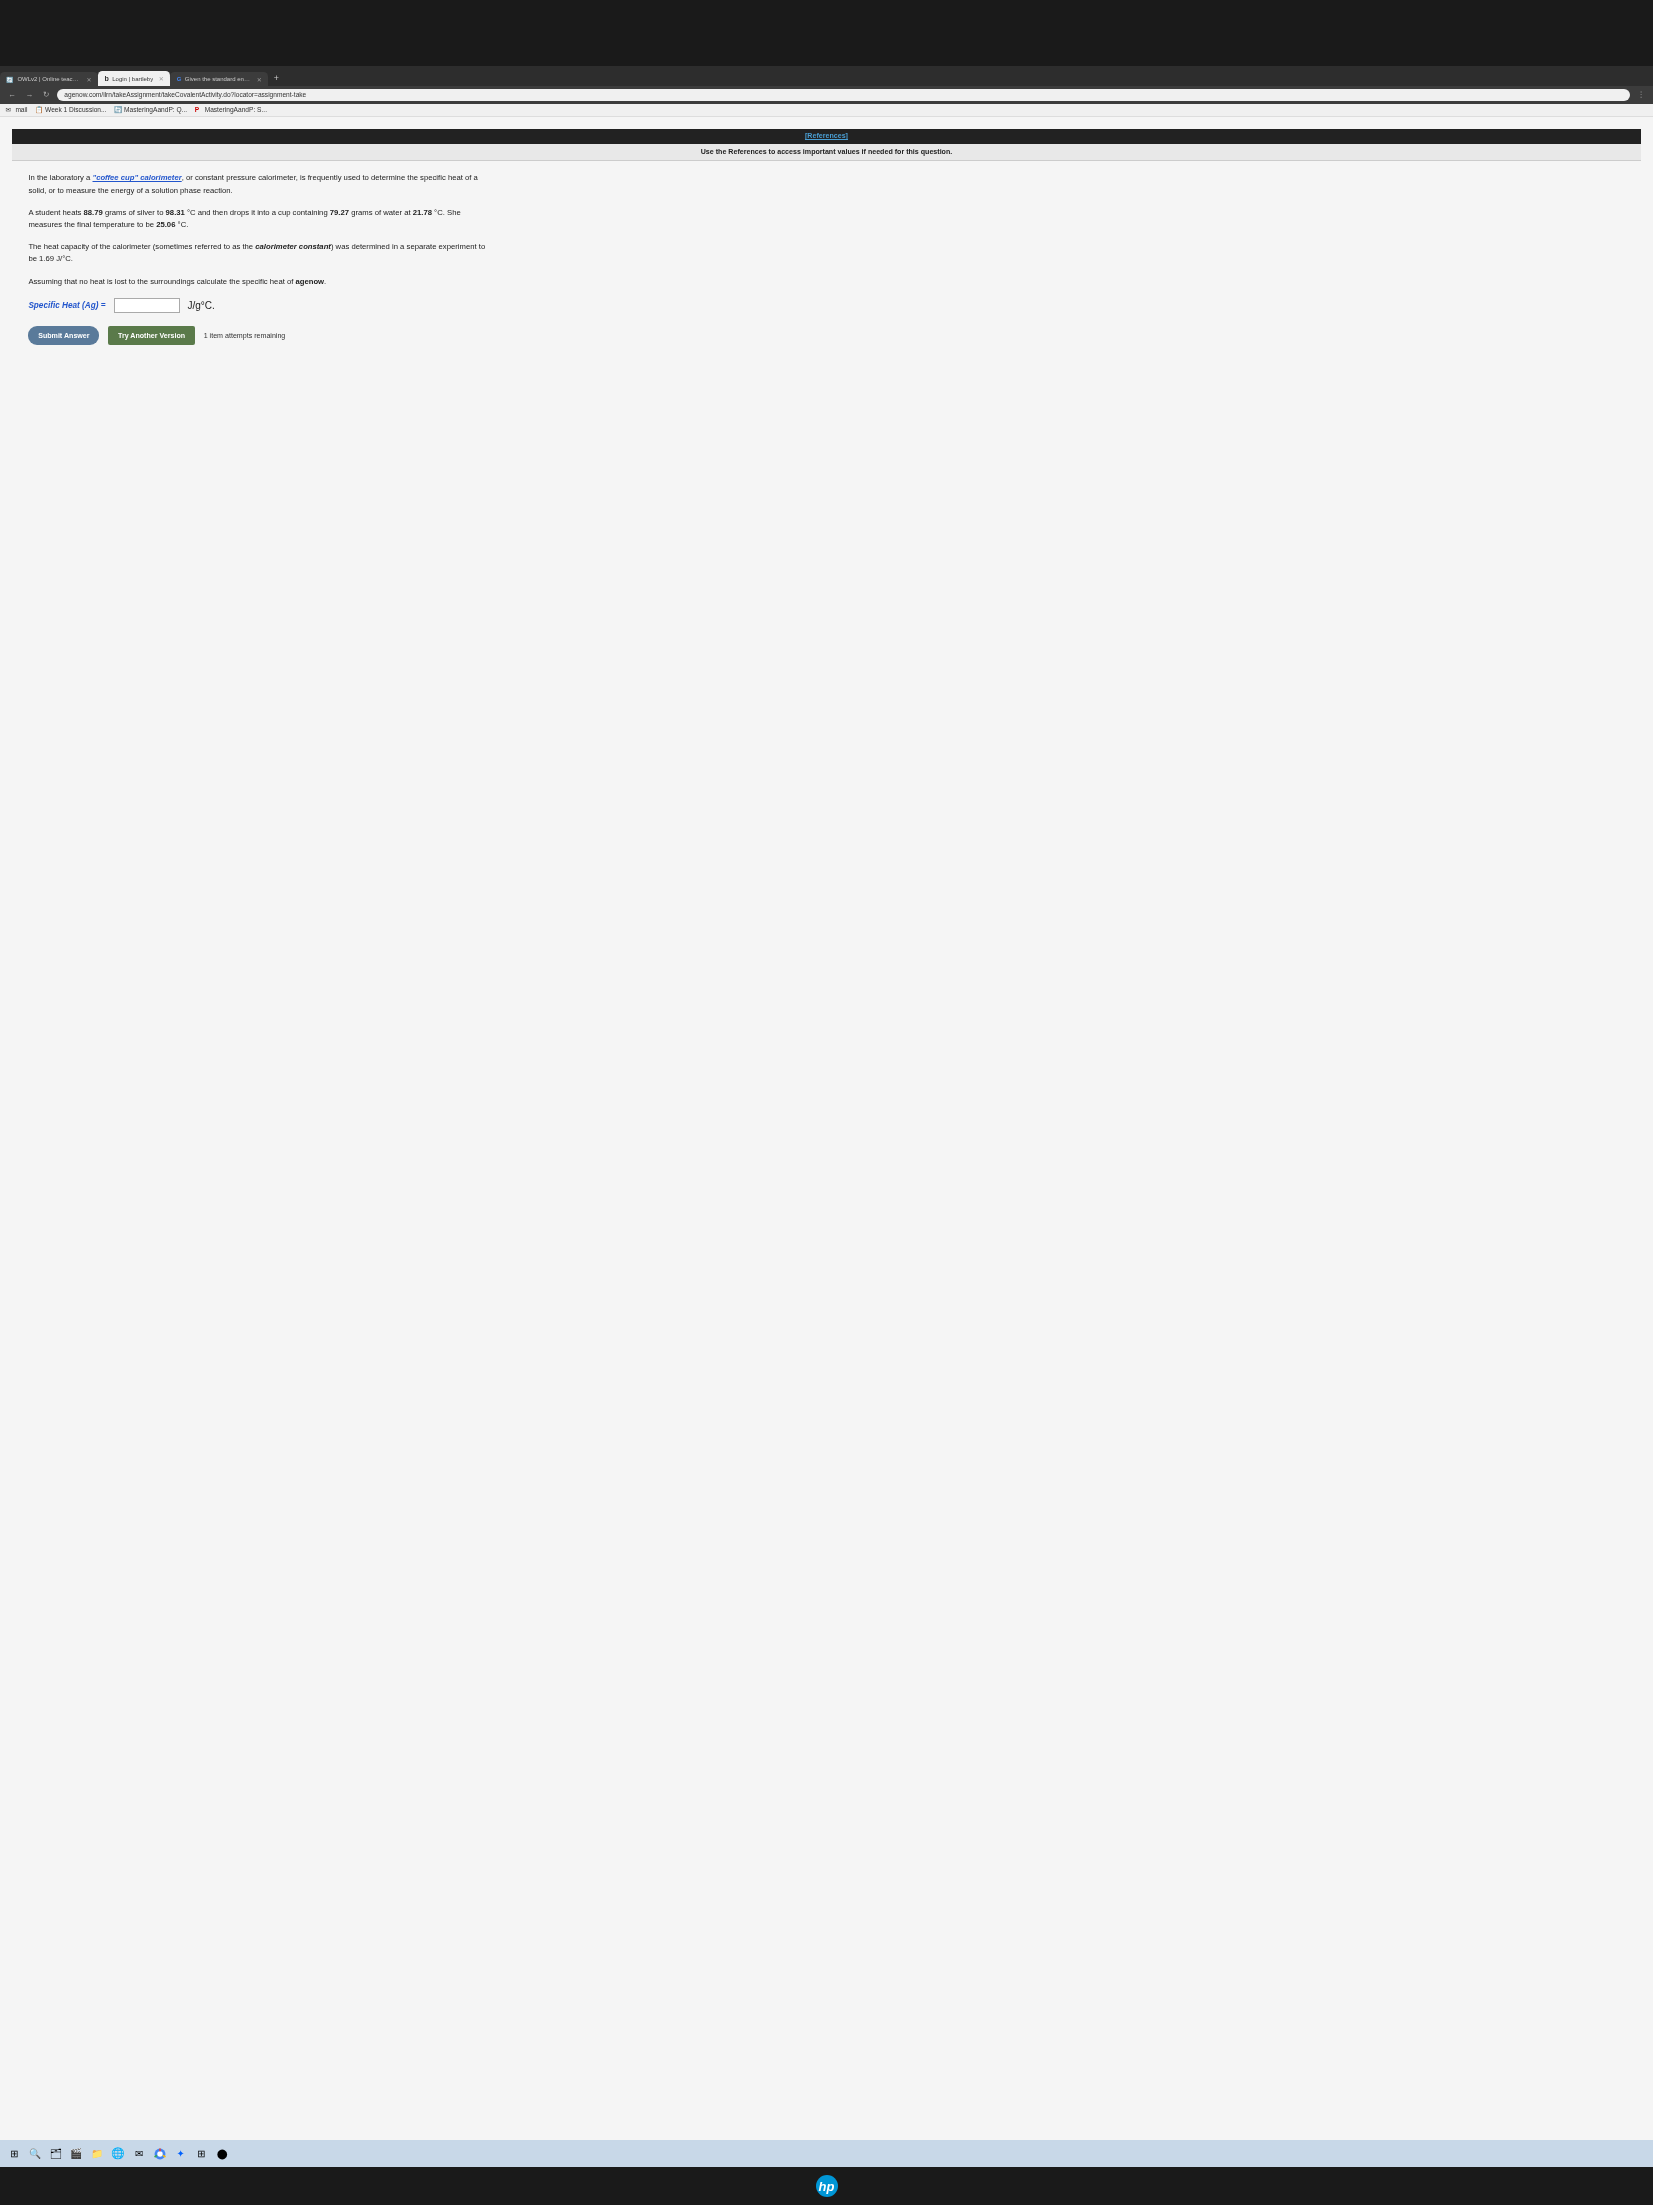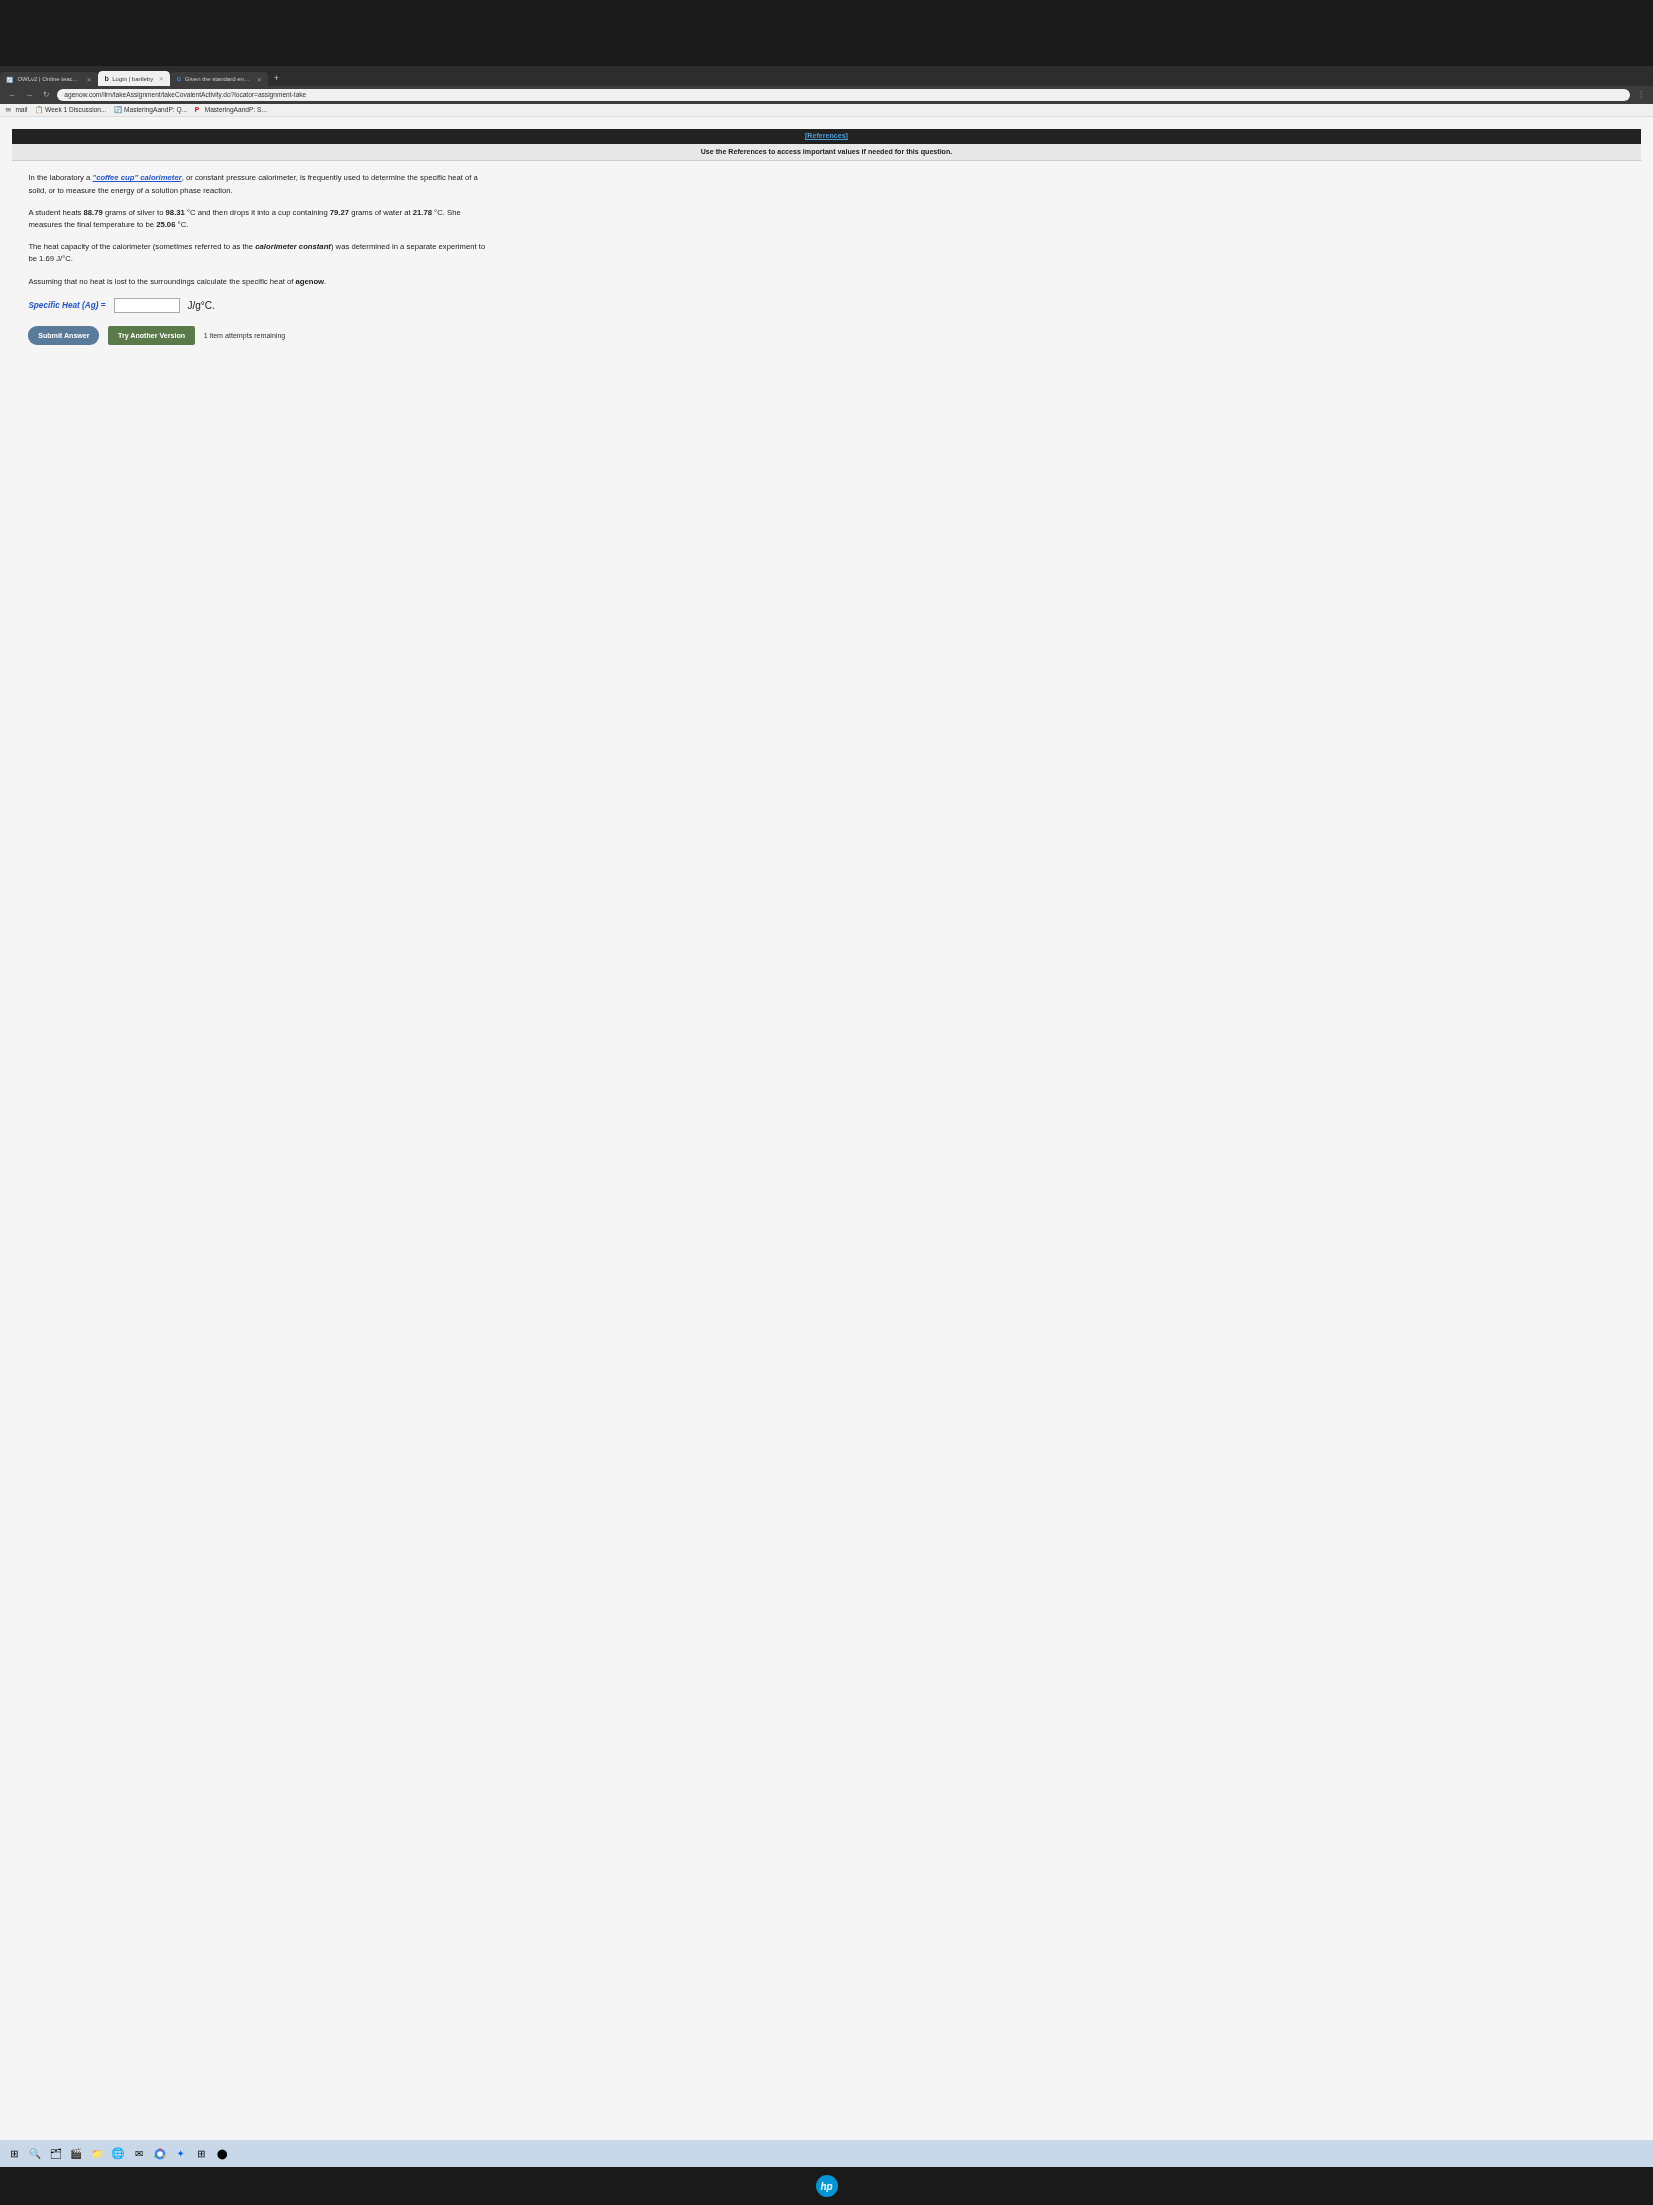"hp" .hp-logo { font-size: 10px -> 13px }
